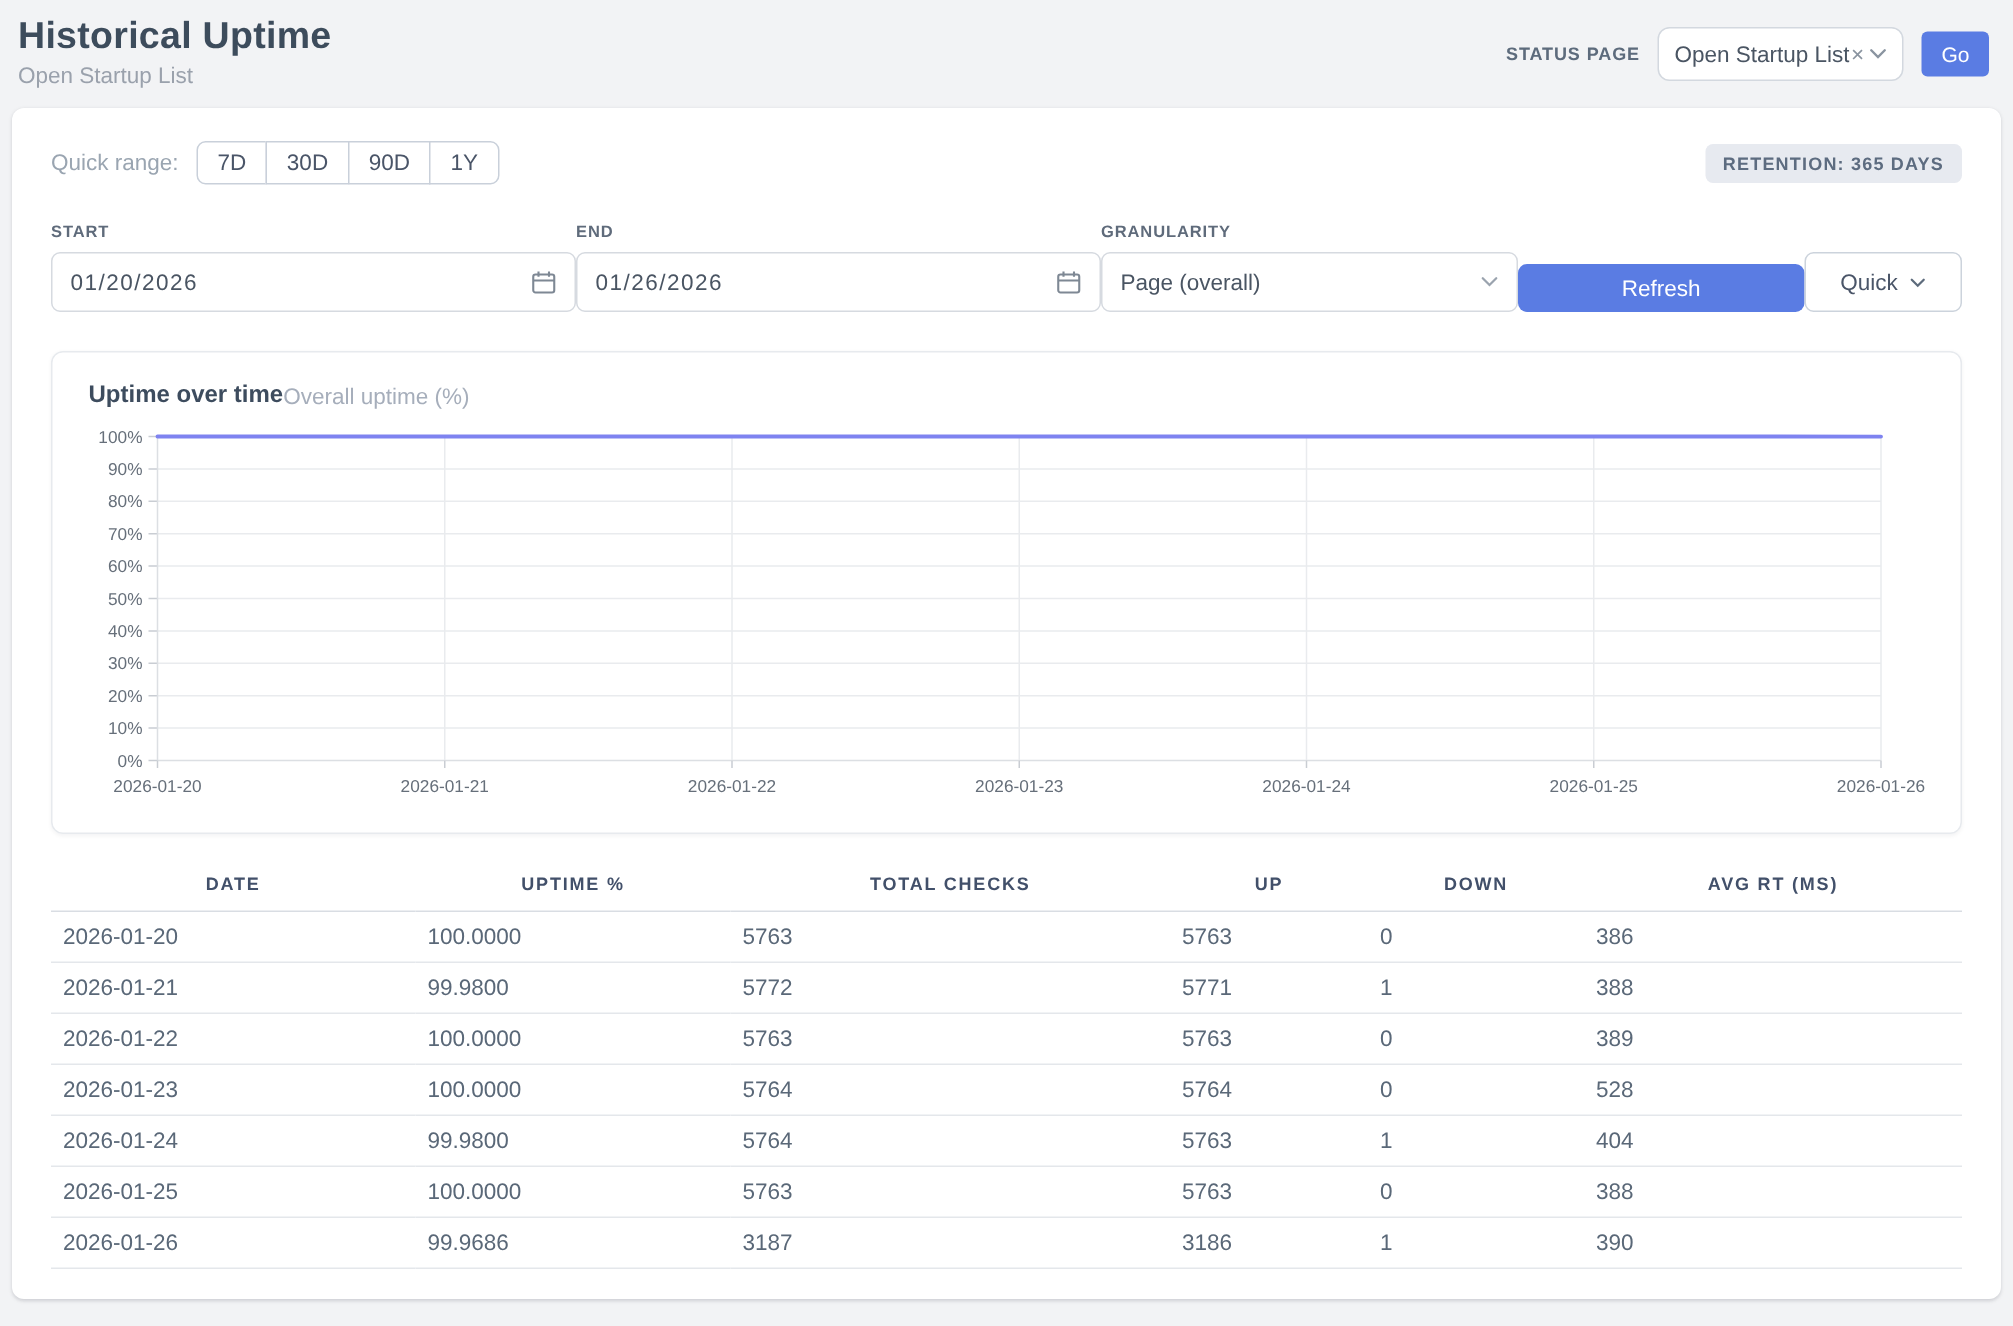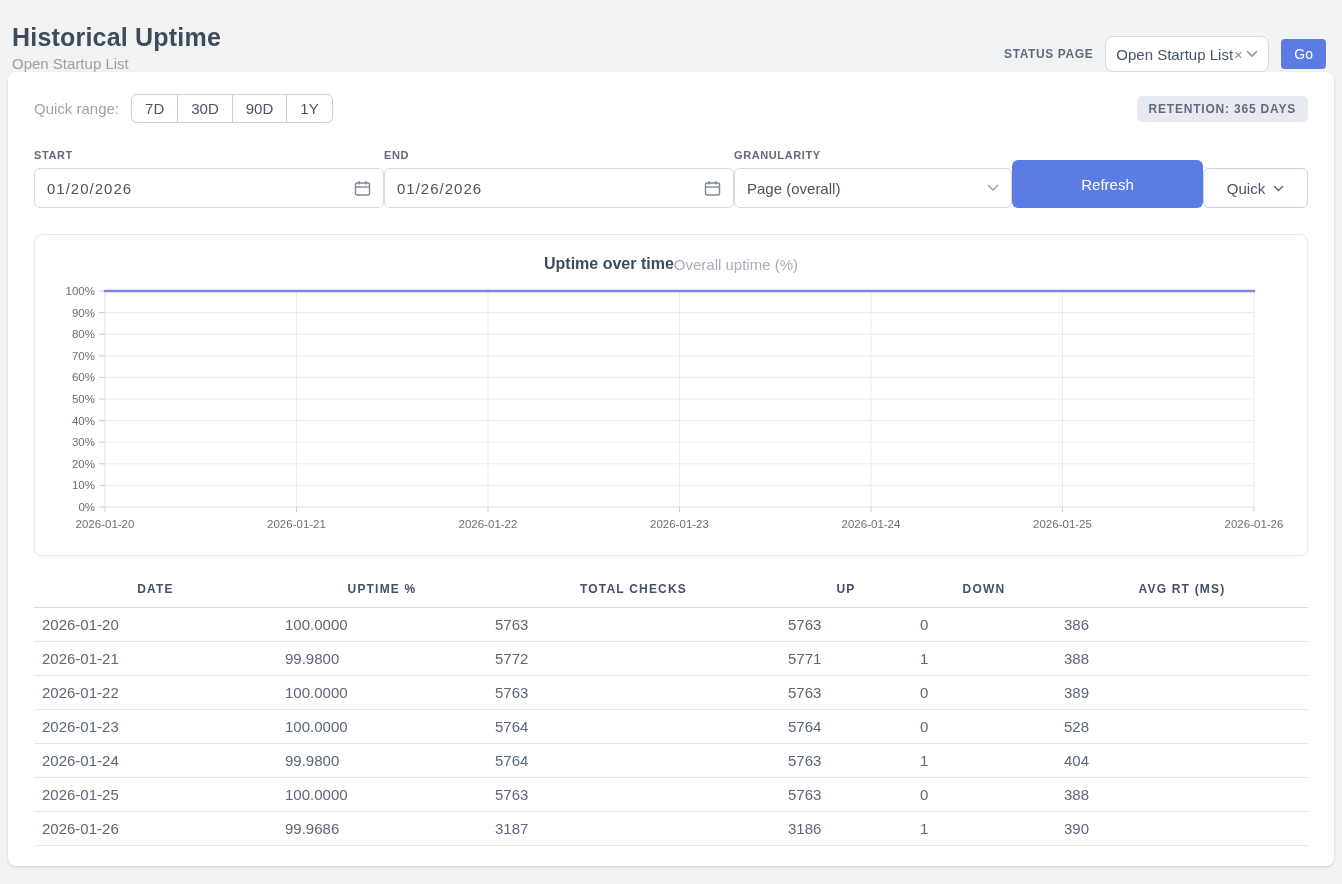"Historical Uptime" .topbar { align-items: flex-end -> flex-start }
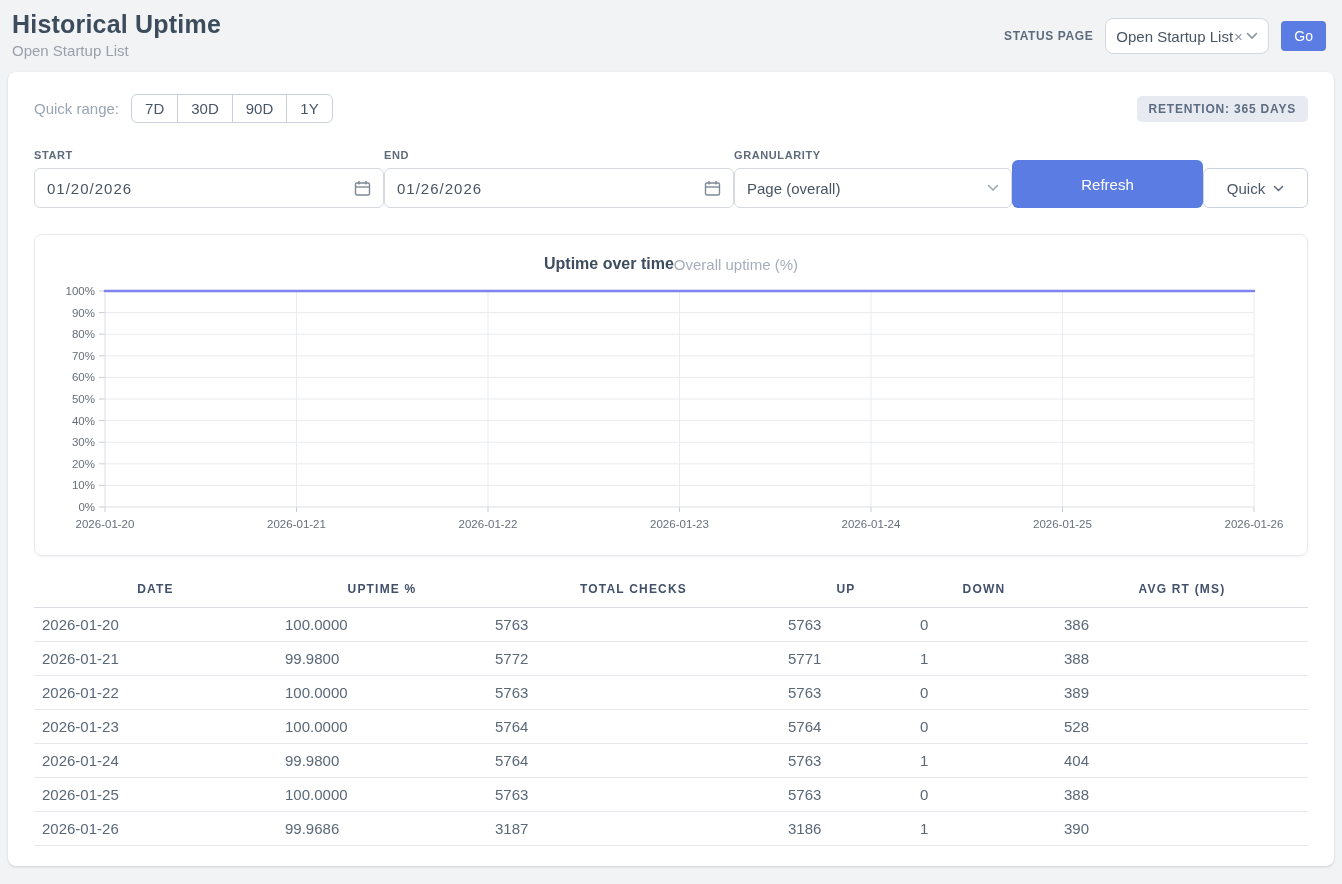"Refresh" .refresh-btn { height: 48px -> 32px }
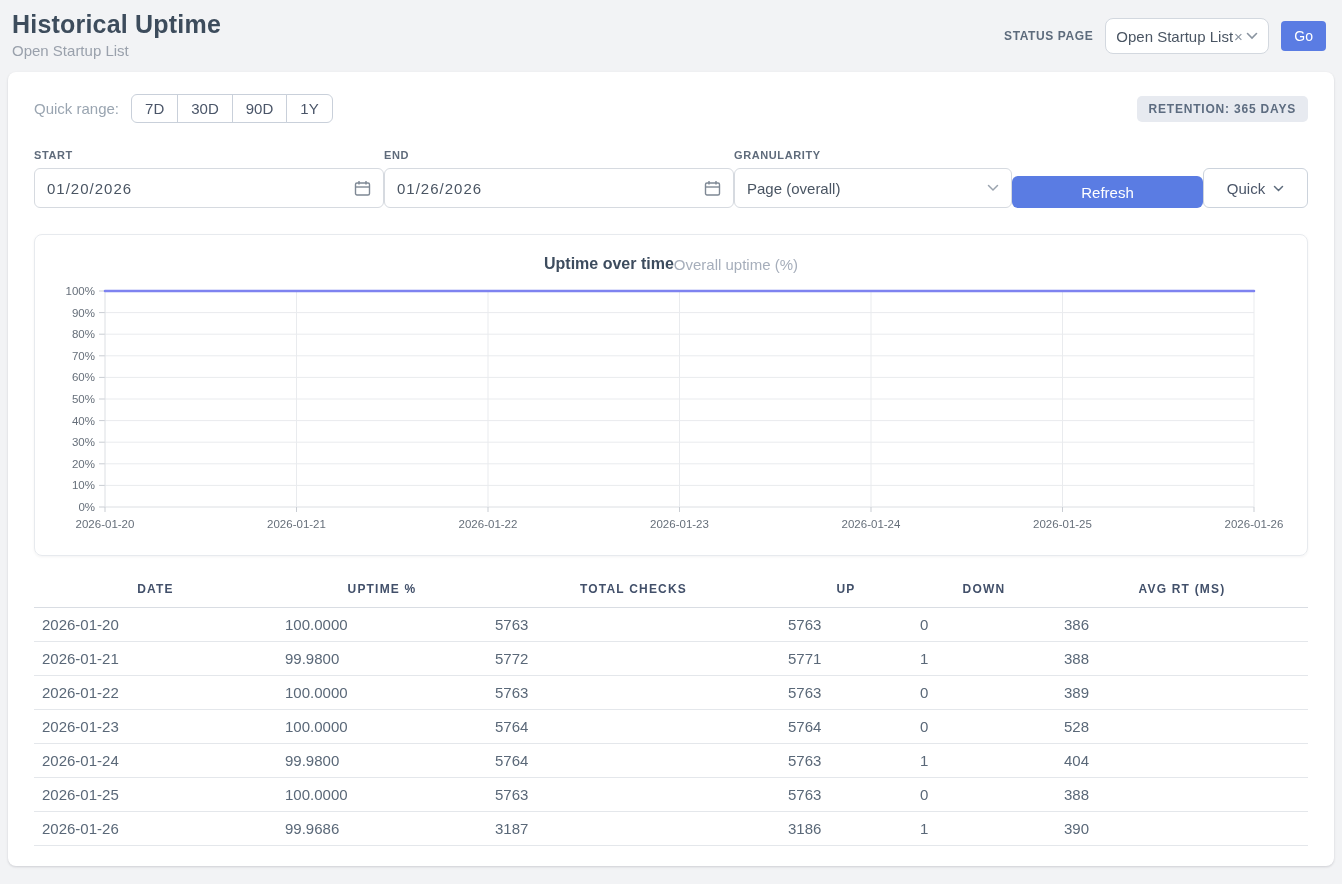"Uptime over time" .chart-head { justify-content: center -> flex-start }
